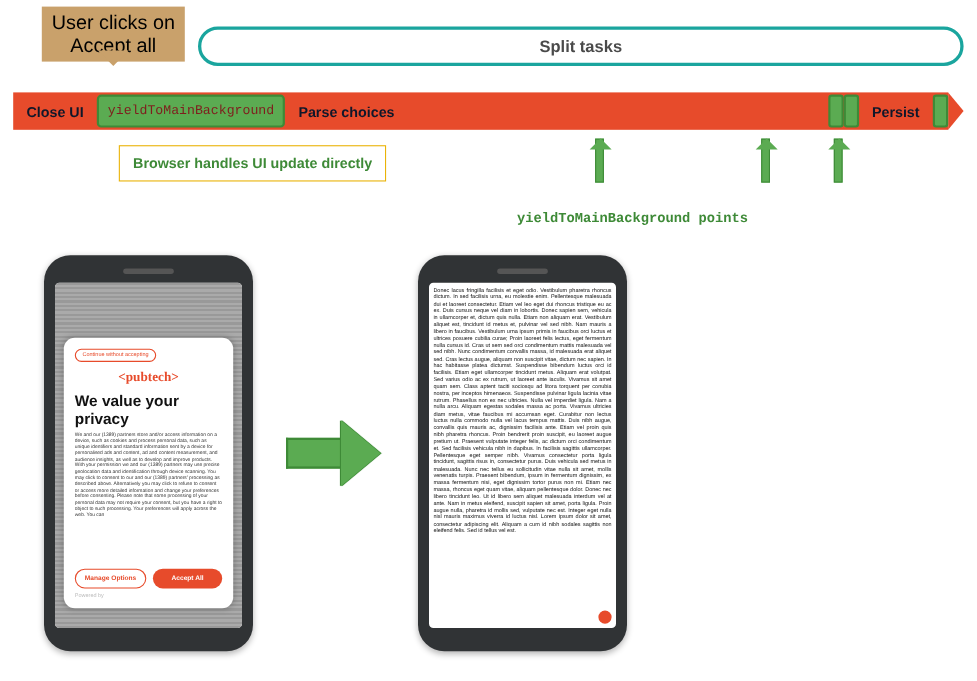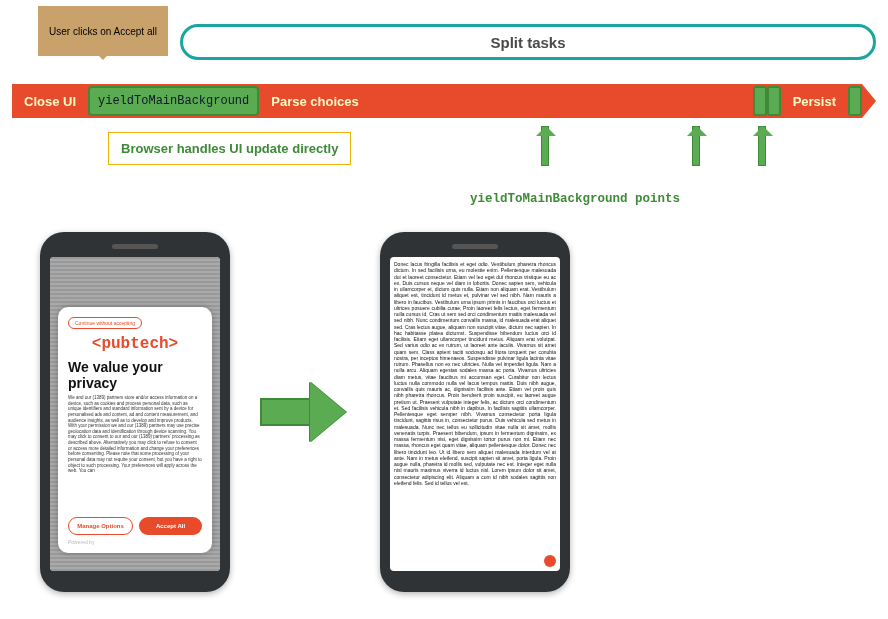"User clicks on Accept all" .callout { font-size: 10px -> 18px }
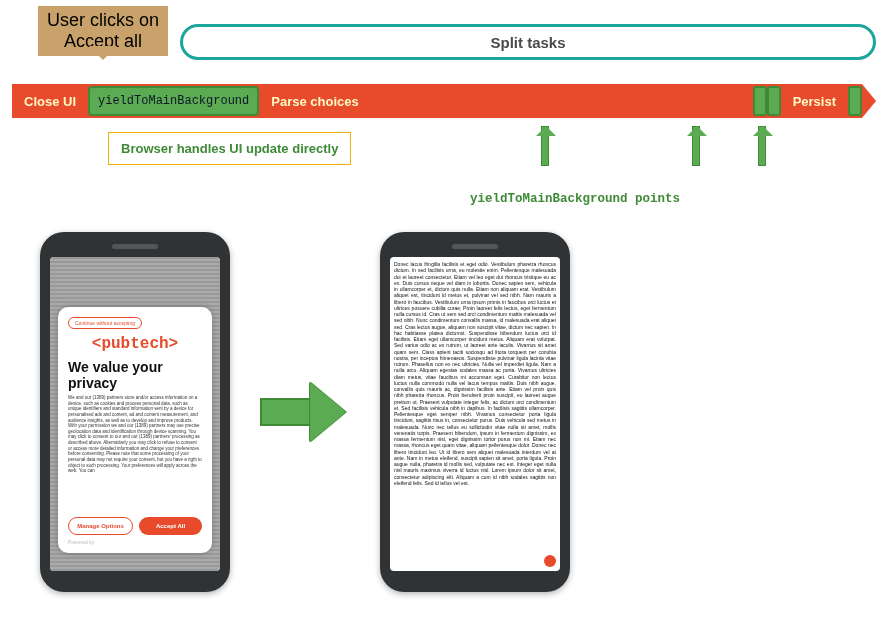"Close UI" .seg { color: #fef9c3 -> #0f172a }
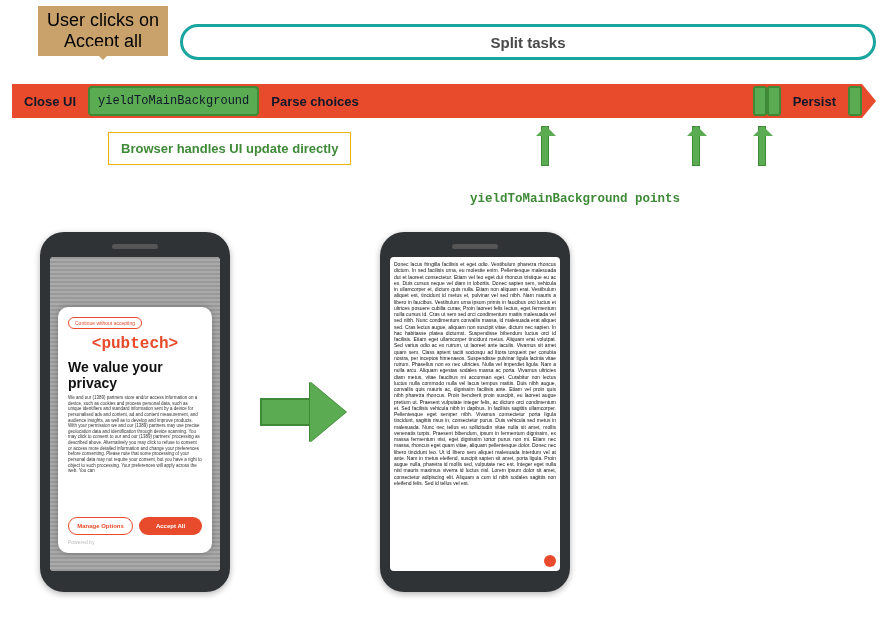"yieldToMainBackground" .green-box { color: #0f172a -> #7f1d1d }
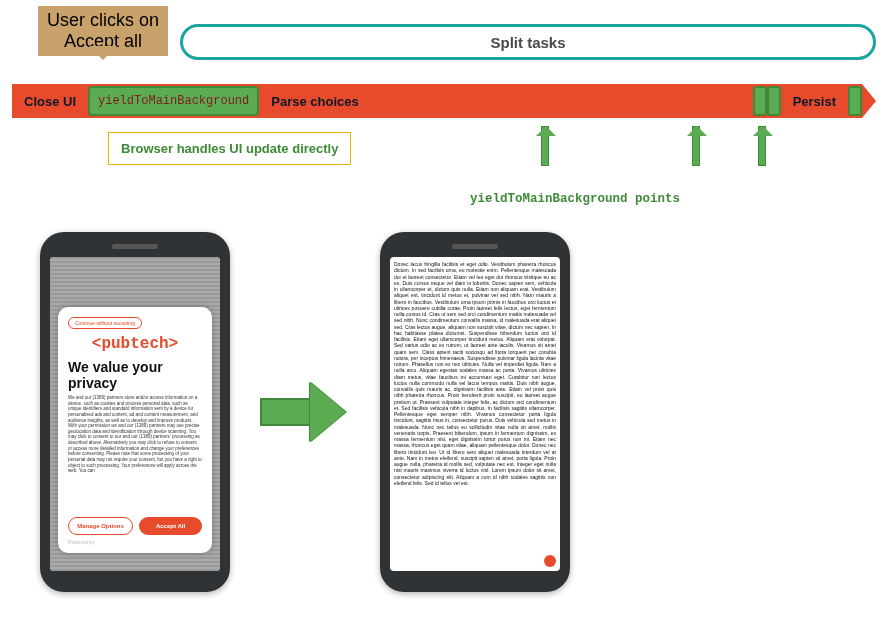"<pubtech>" .consent .logo { font-family: Liberation Mono, monospace -> Liberation Serif, serif; font-size: 16px -> 12px }
